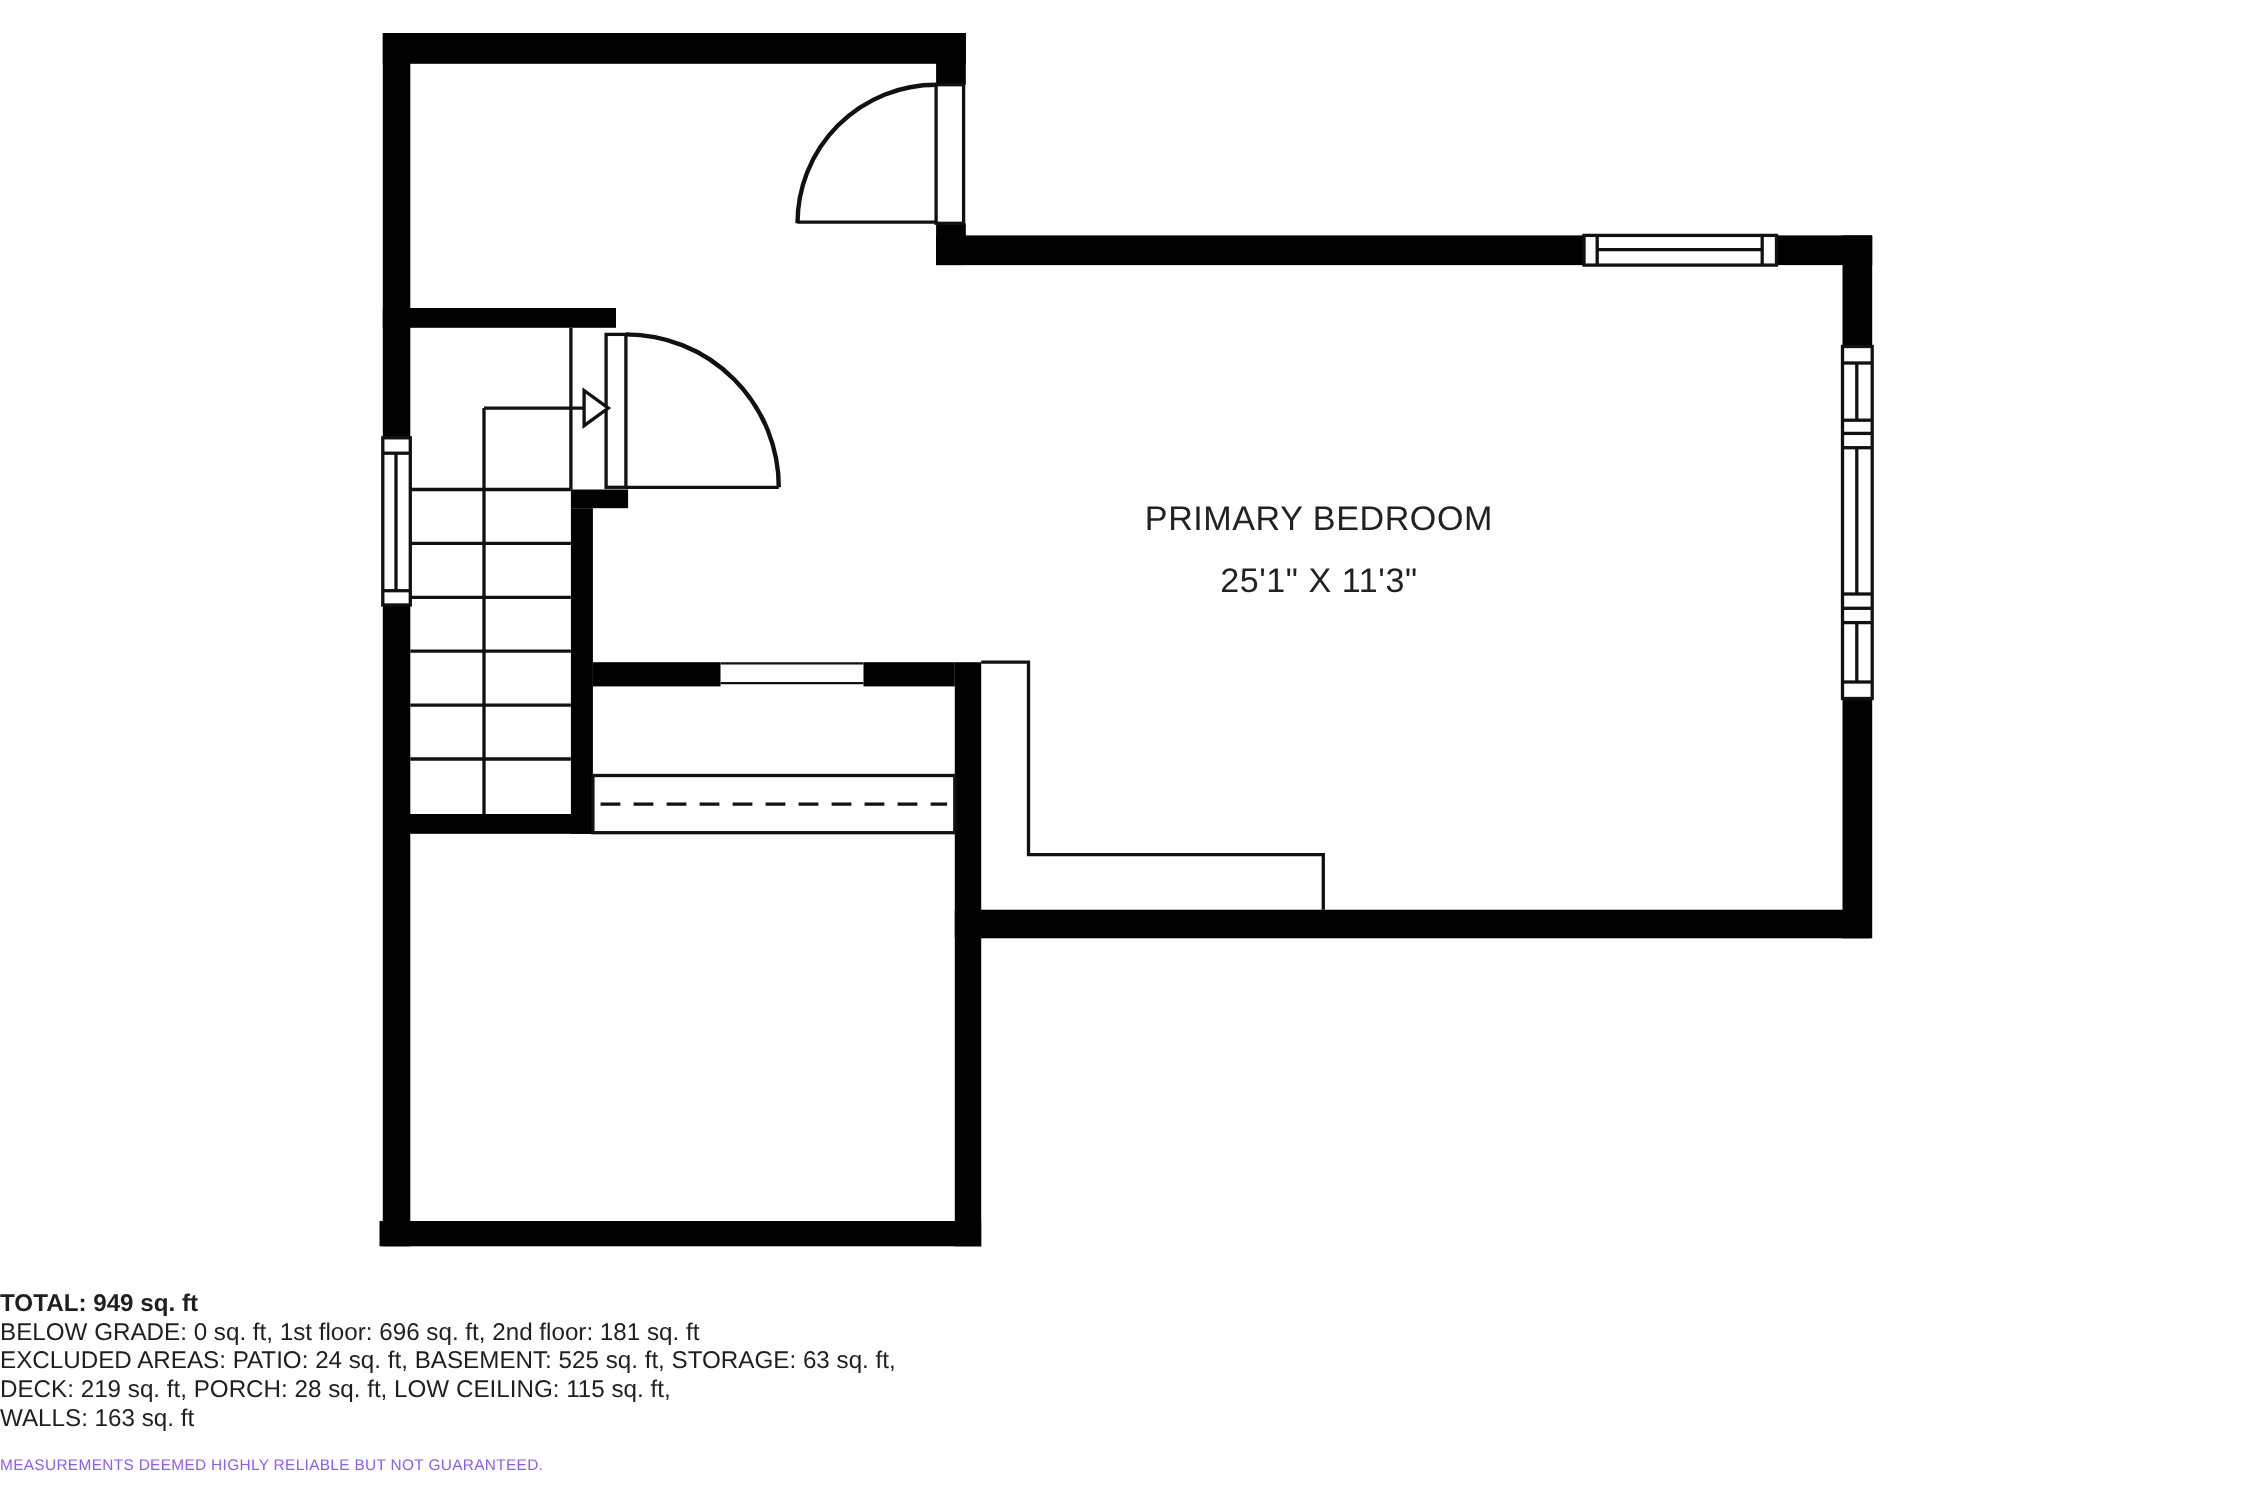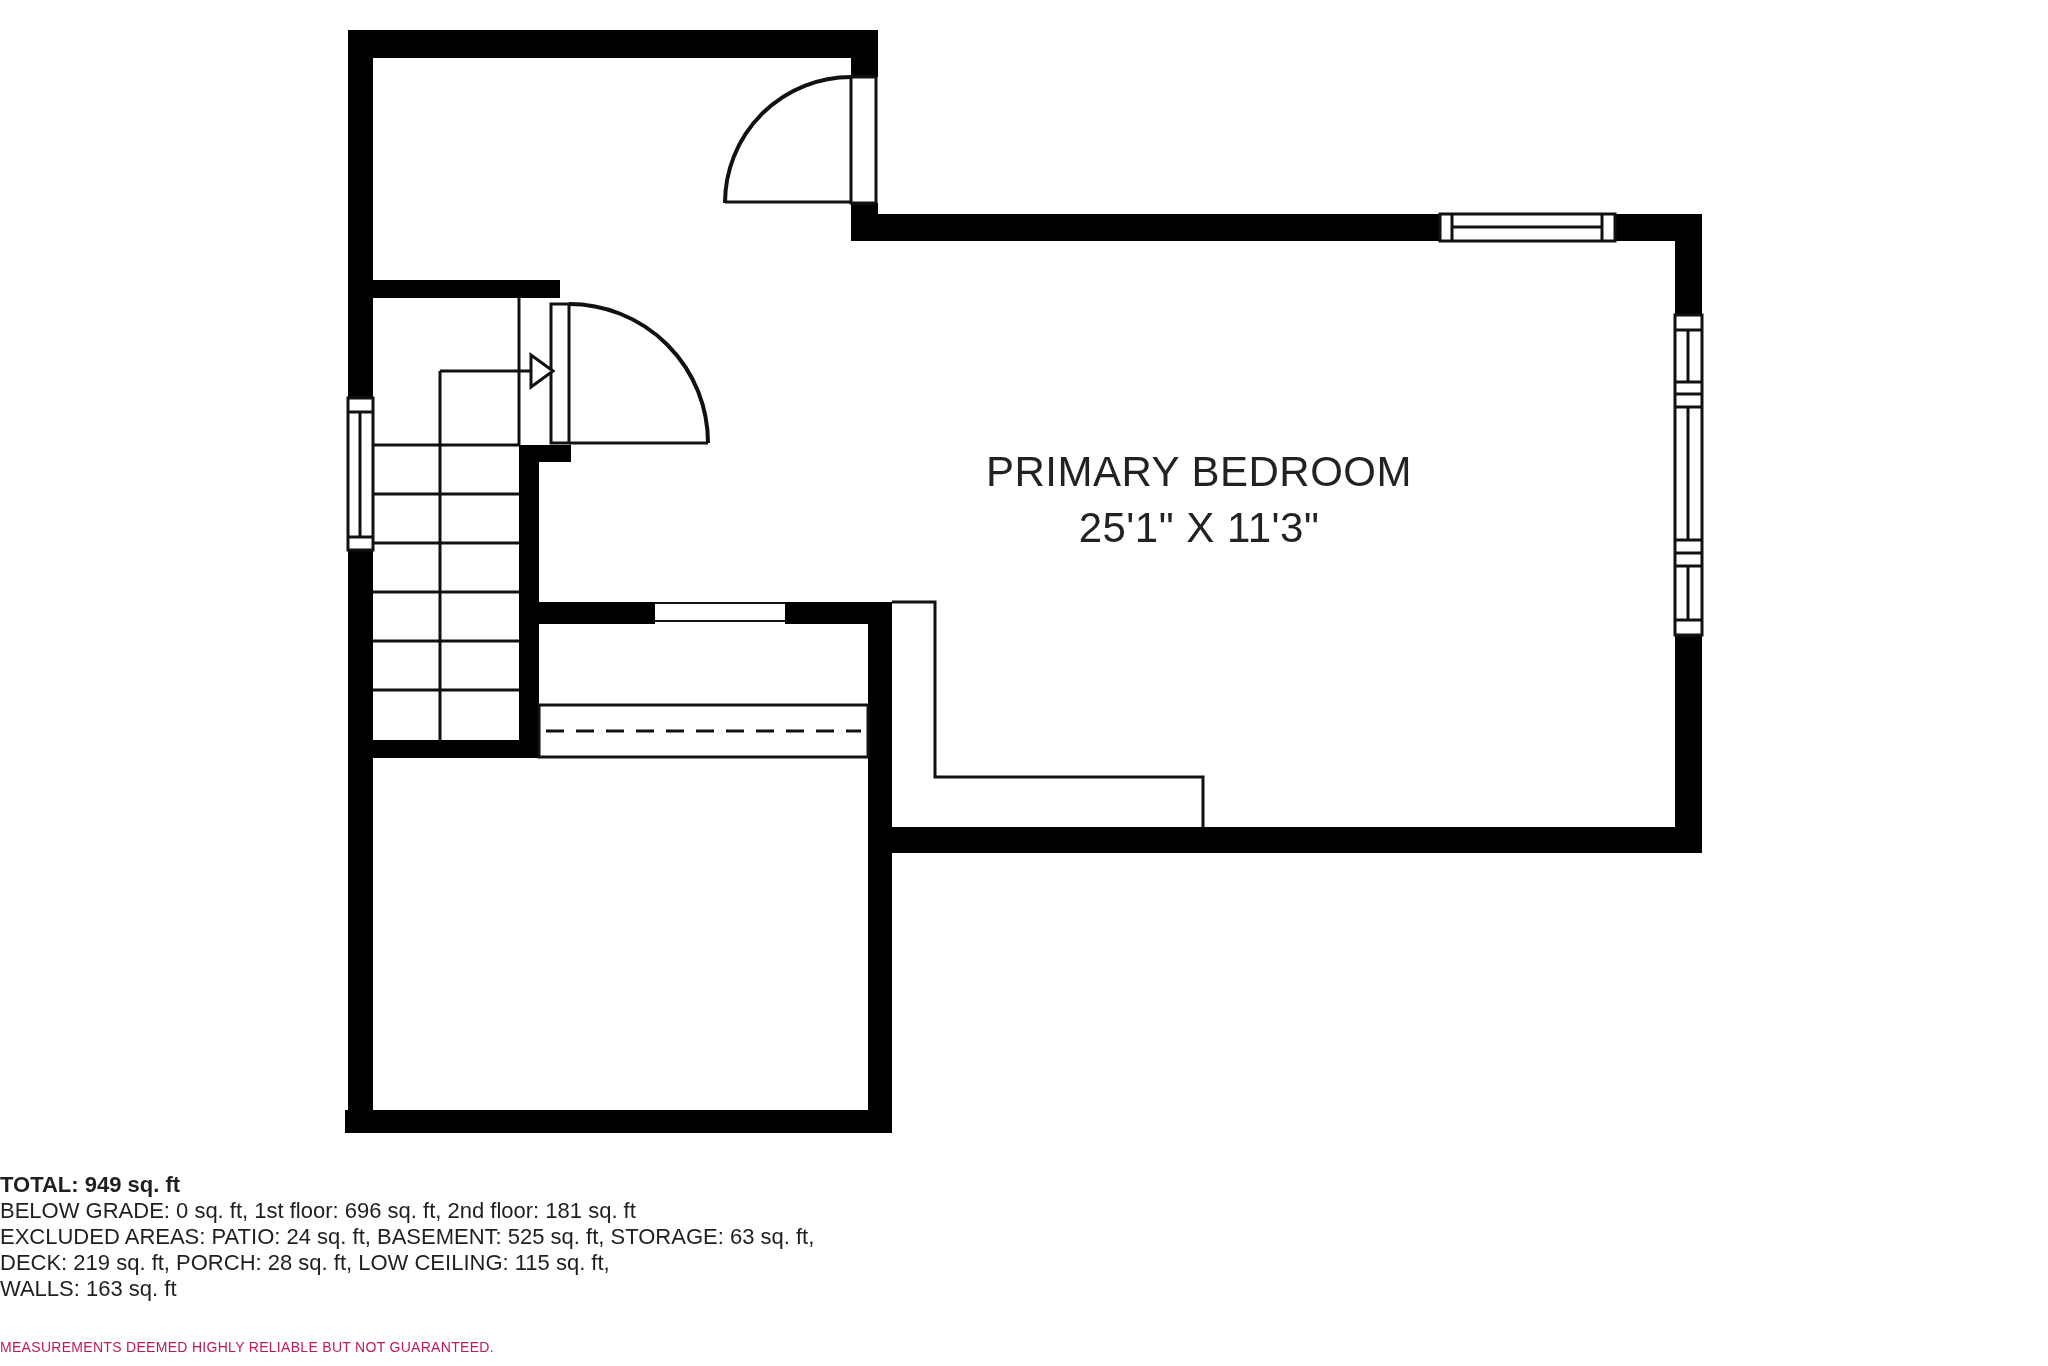"PRIMARY BEDROOM" .room-label { font-size: 42px -> 31px }
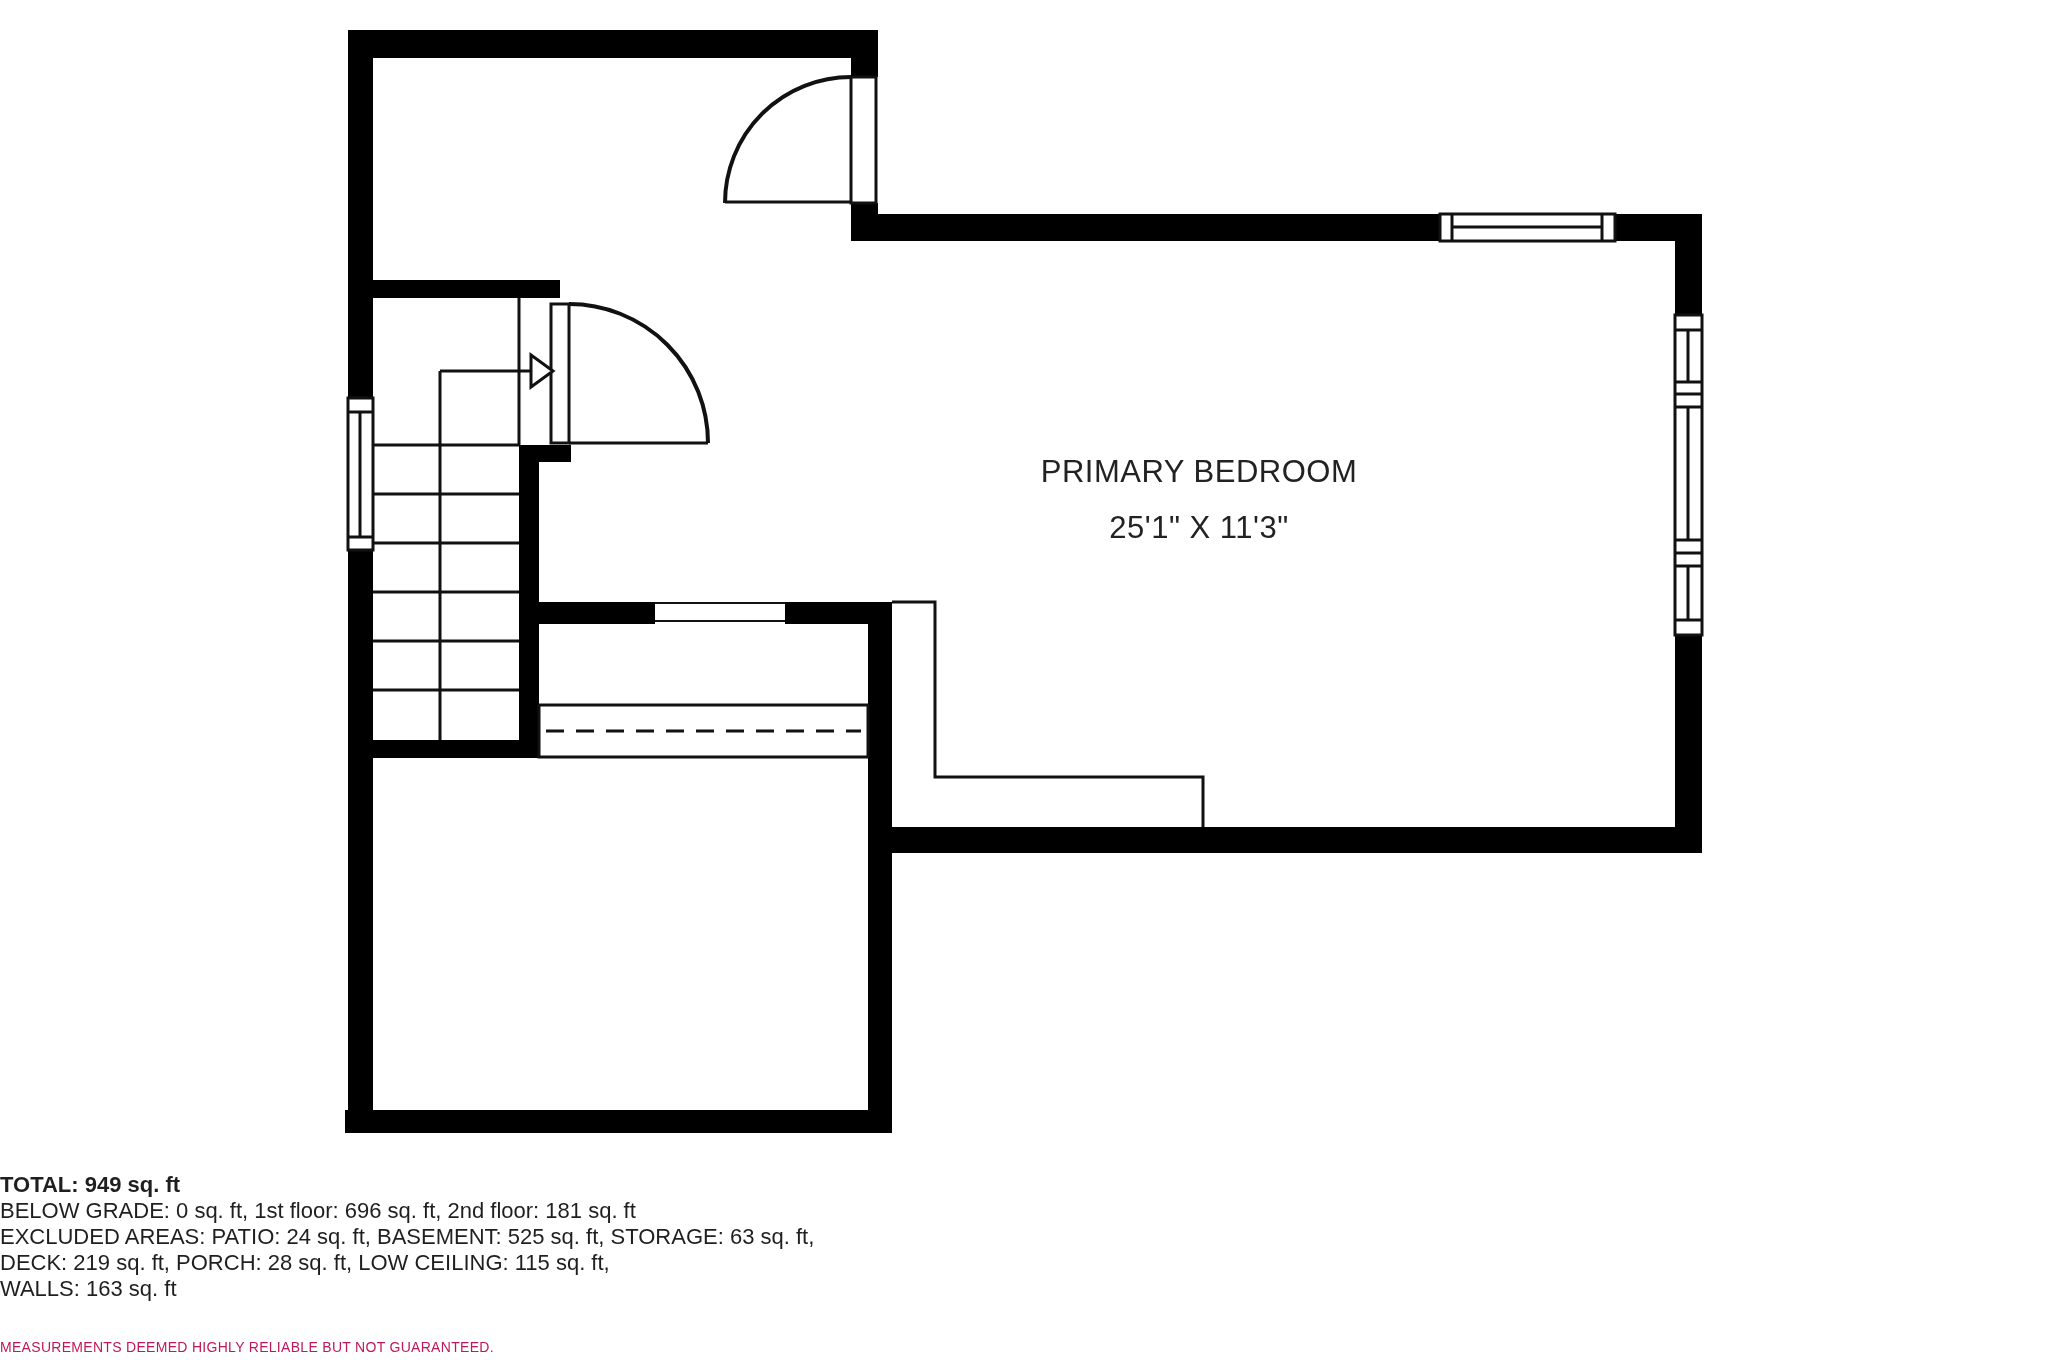"MEASUREMENTS DEEMED HIGHLY RELIABLE BUT" .summary-disclaimer { color: #be185d -> #8b5cf6; margin-top: 32px -> 16px }
